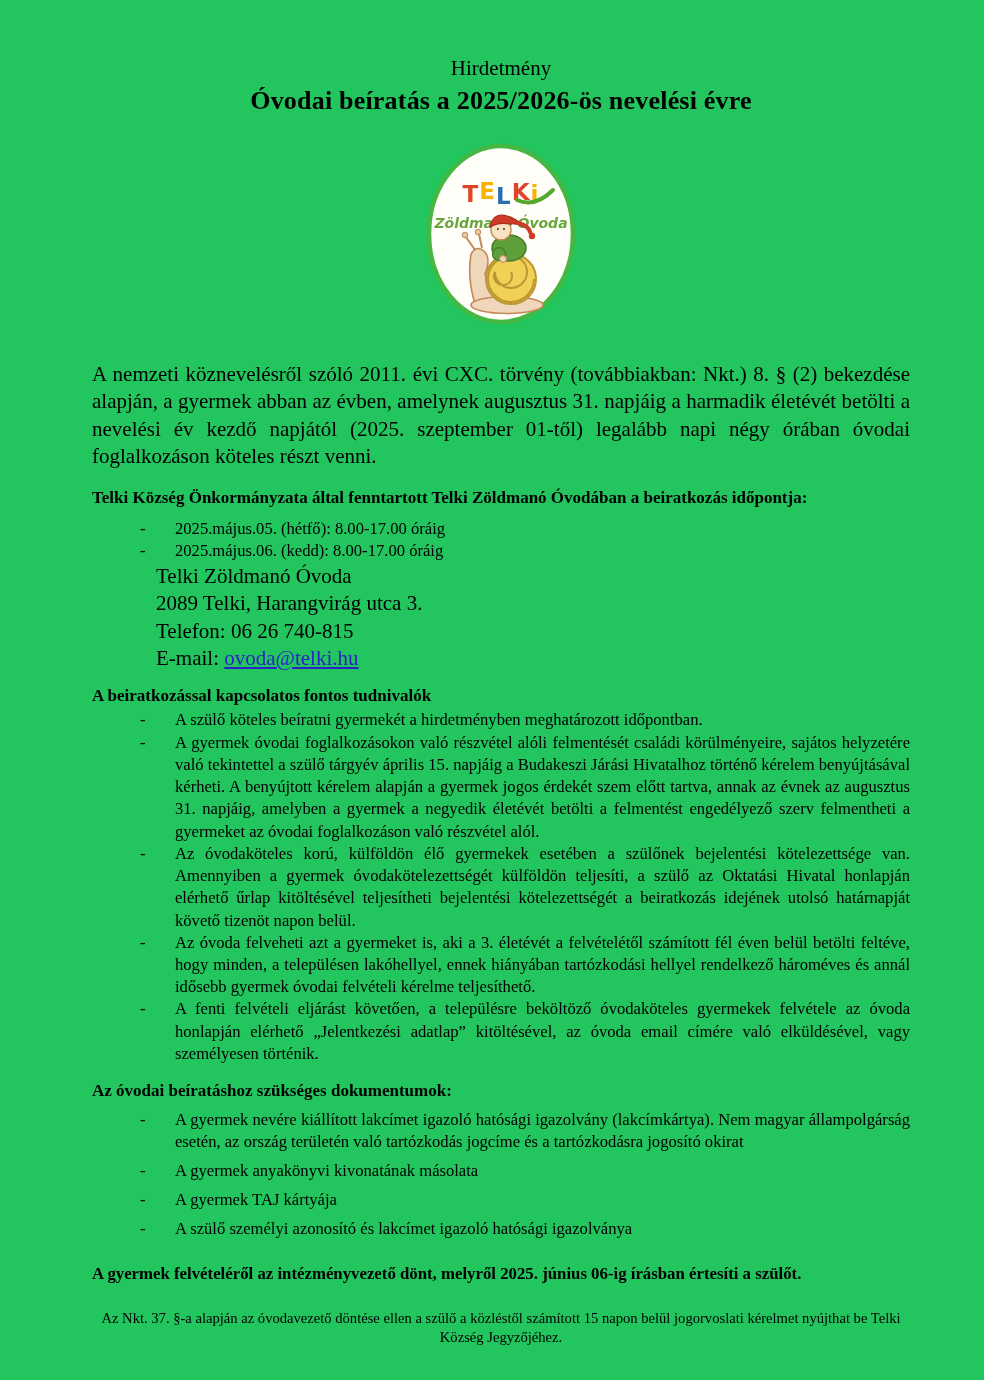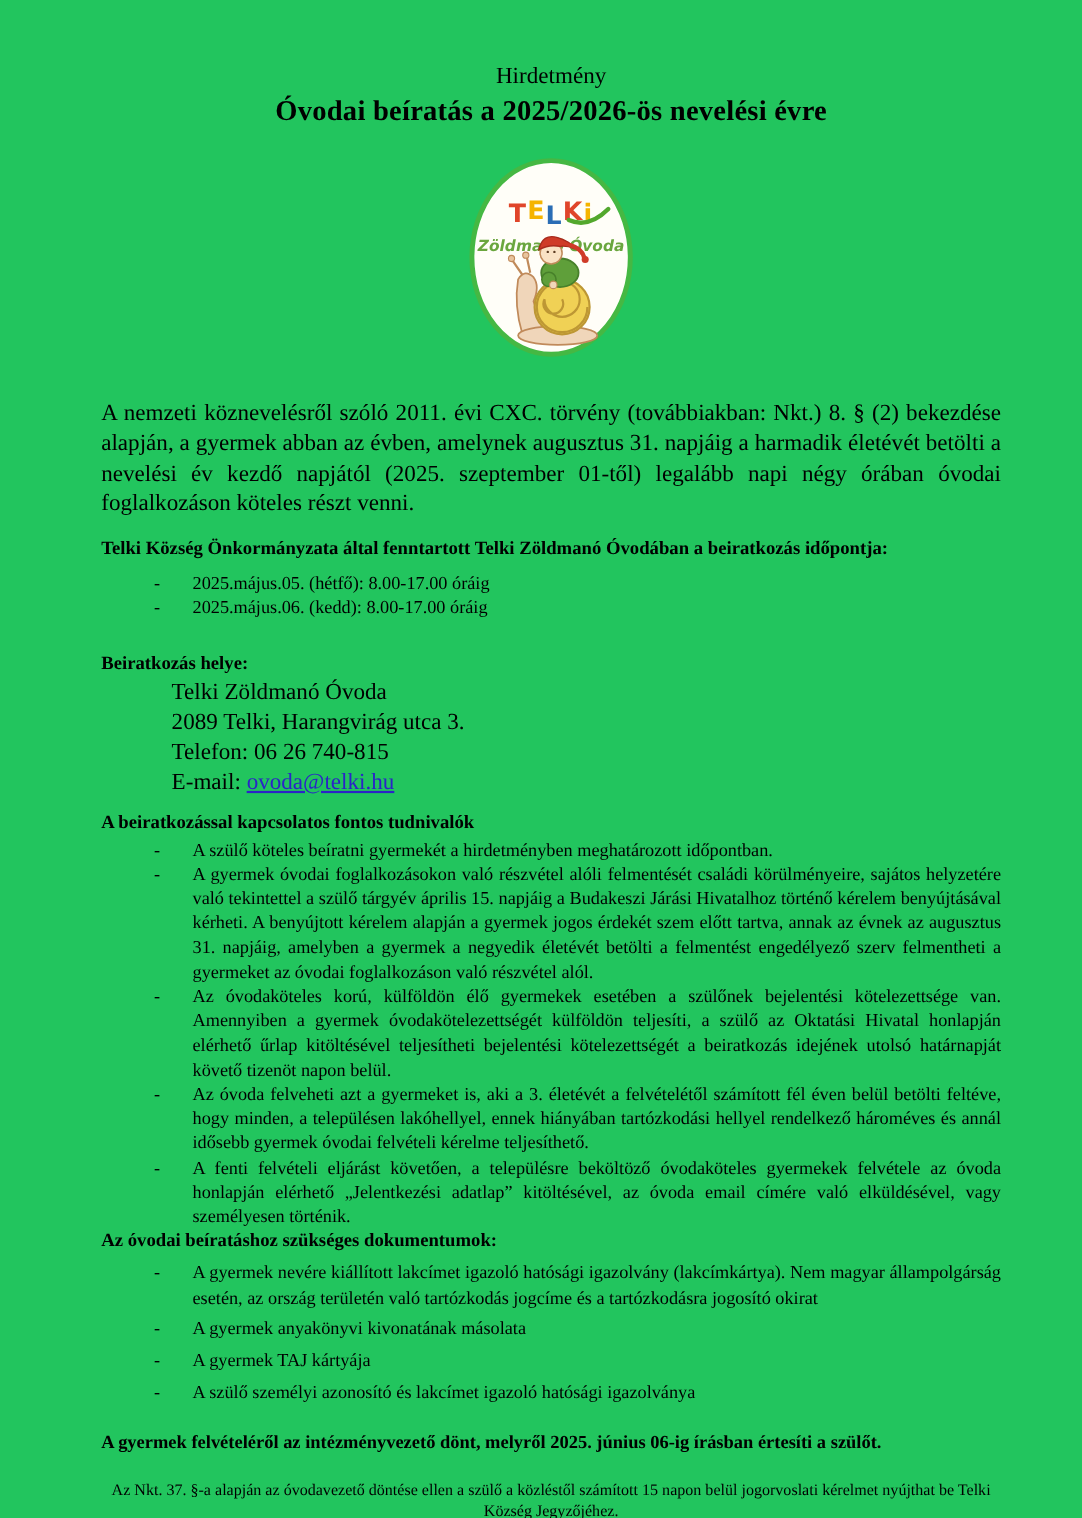"Beiratkozás helye:" div.bold-heading { html: <div>Beiratkozás helye:</div> -> none }
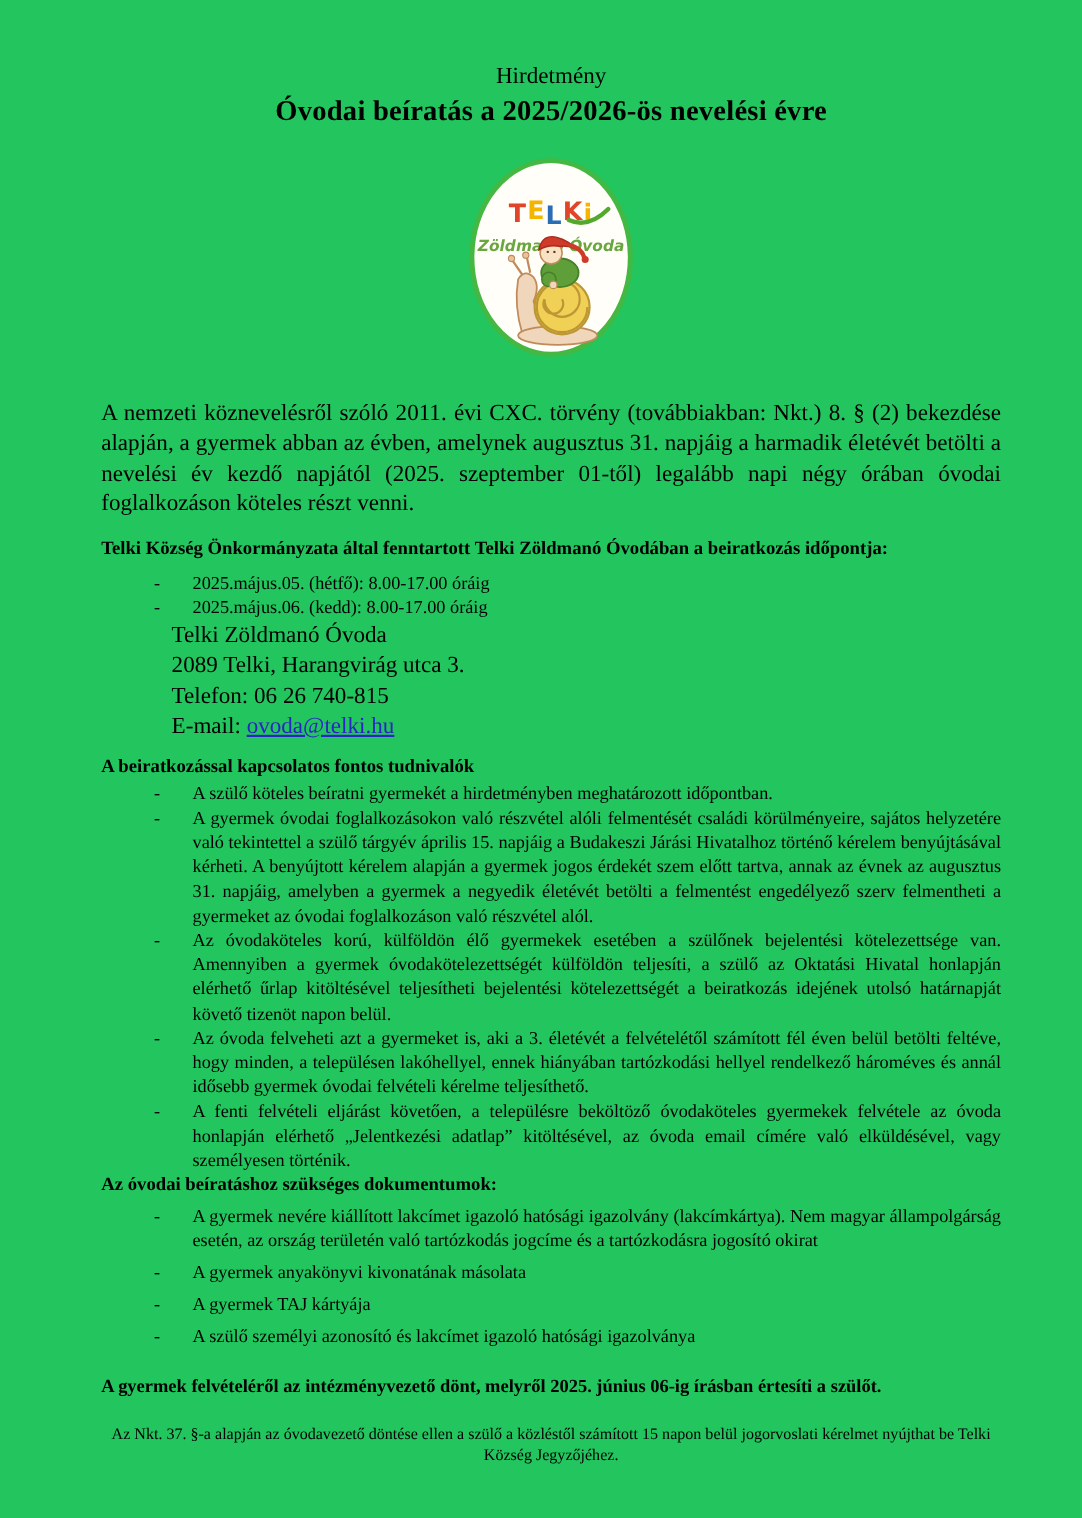"Az óvodai beíratáshoz szükséges" .h-docs { margin-top: none -> 15px }
